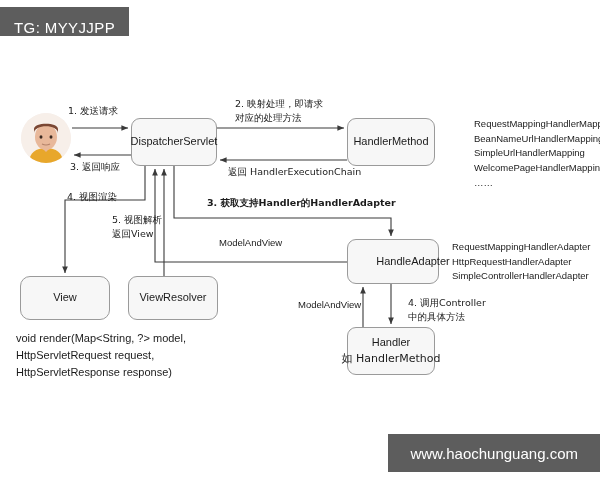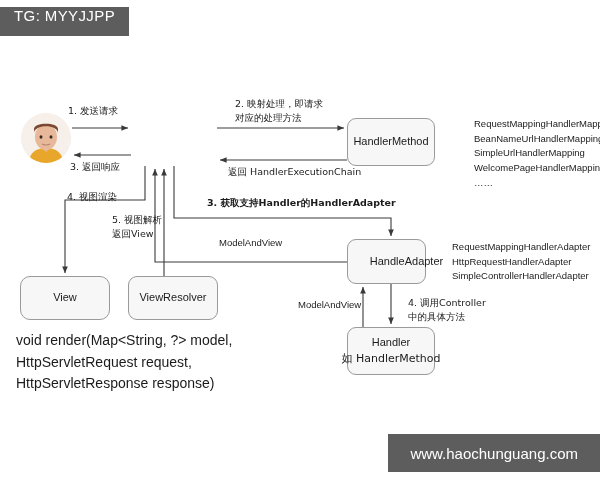"TG: MYYJJPP" .tg-banner { align-items: flex-start -> flex-end }
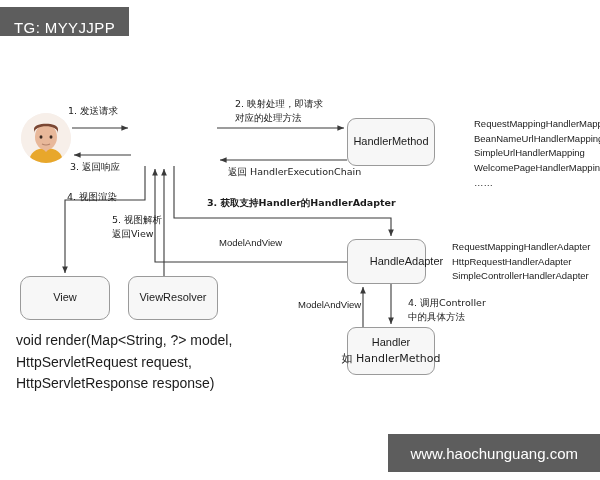"DispatcherServlet" div.node { html: none -> <div> <span>DispatcherServlet</span> </div> }
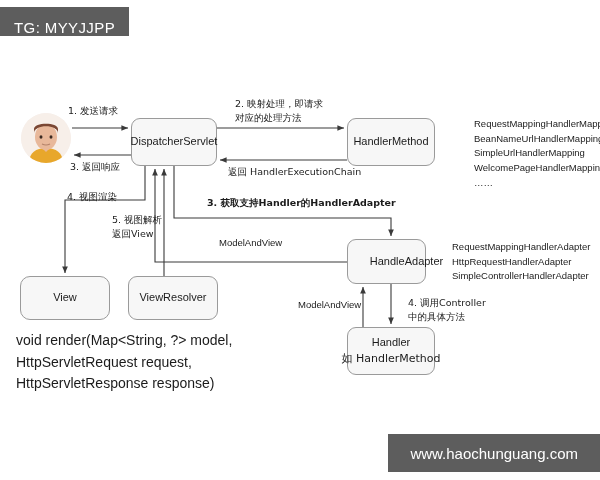"HandleAdapter" #node-handleadapter { width: 79px -> 92px }
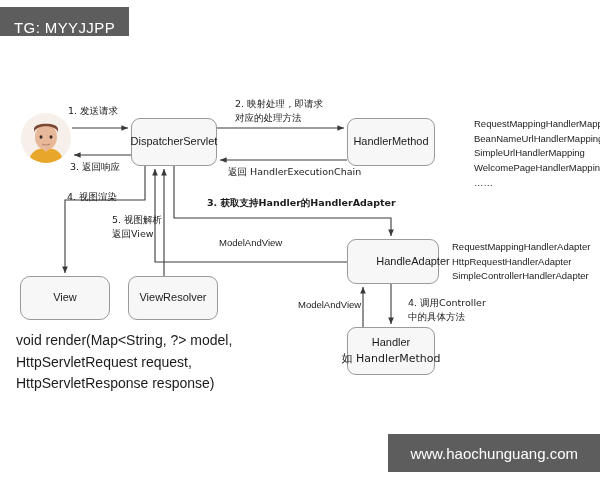"void render(Map<String, ?> model," #render-sig { font-size: 14px -> 11px }
